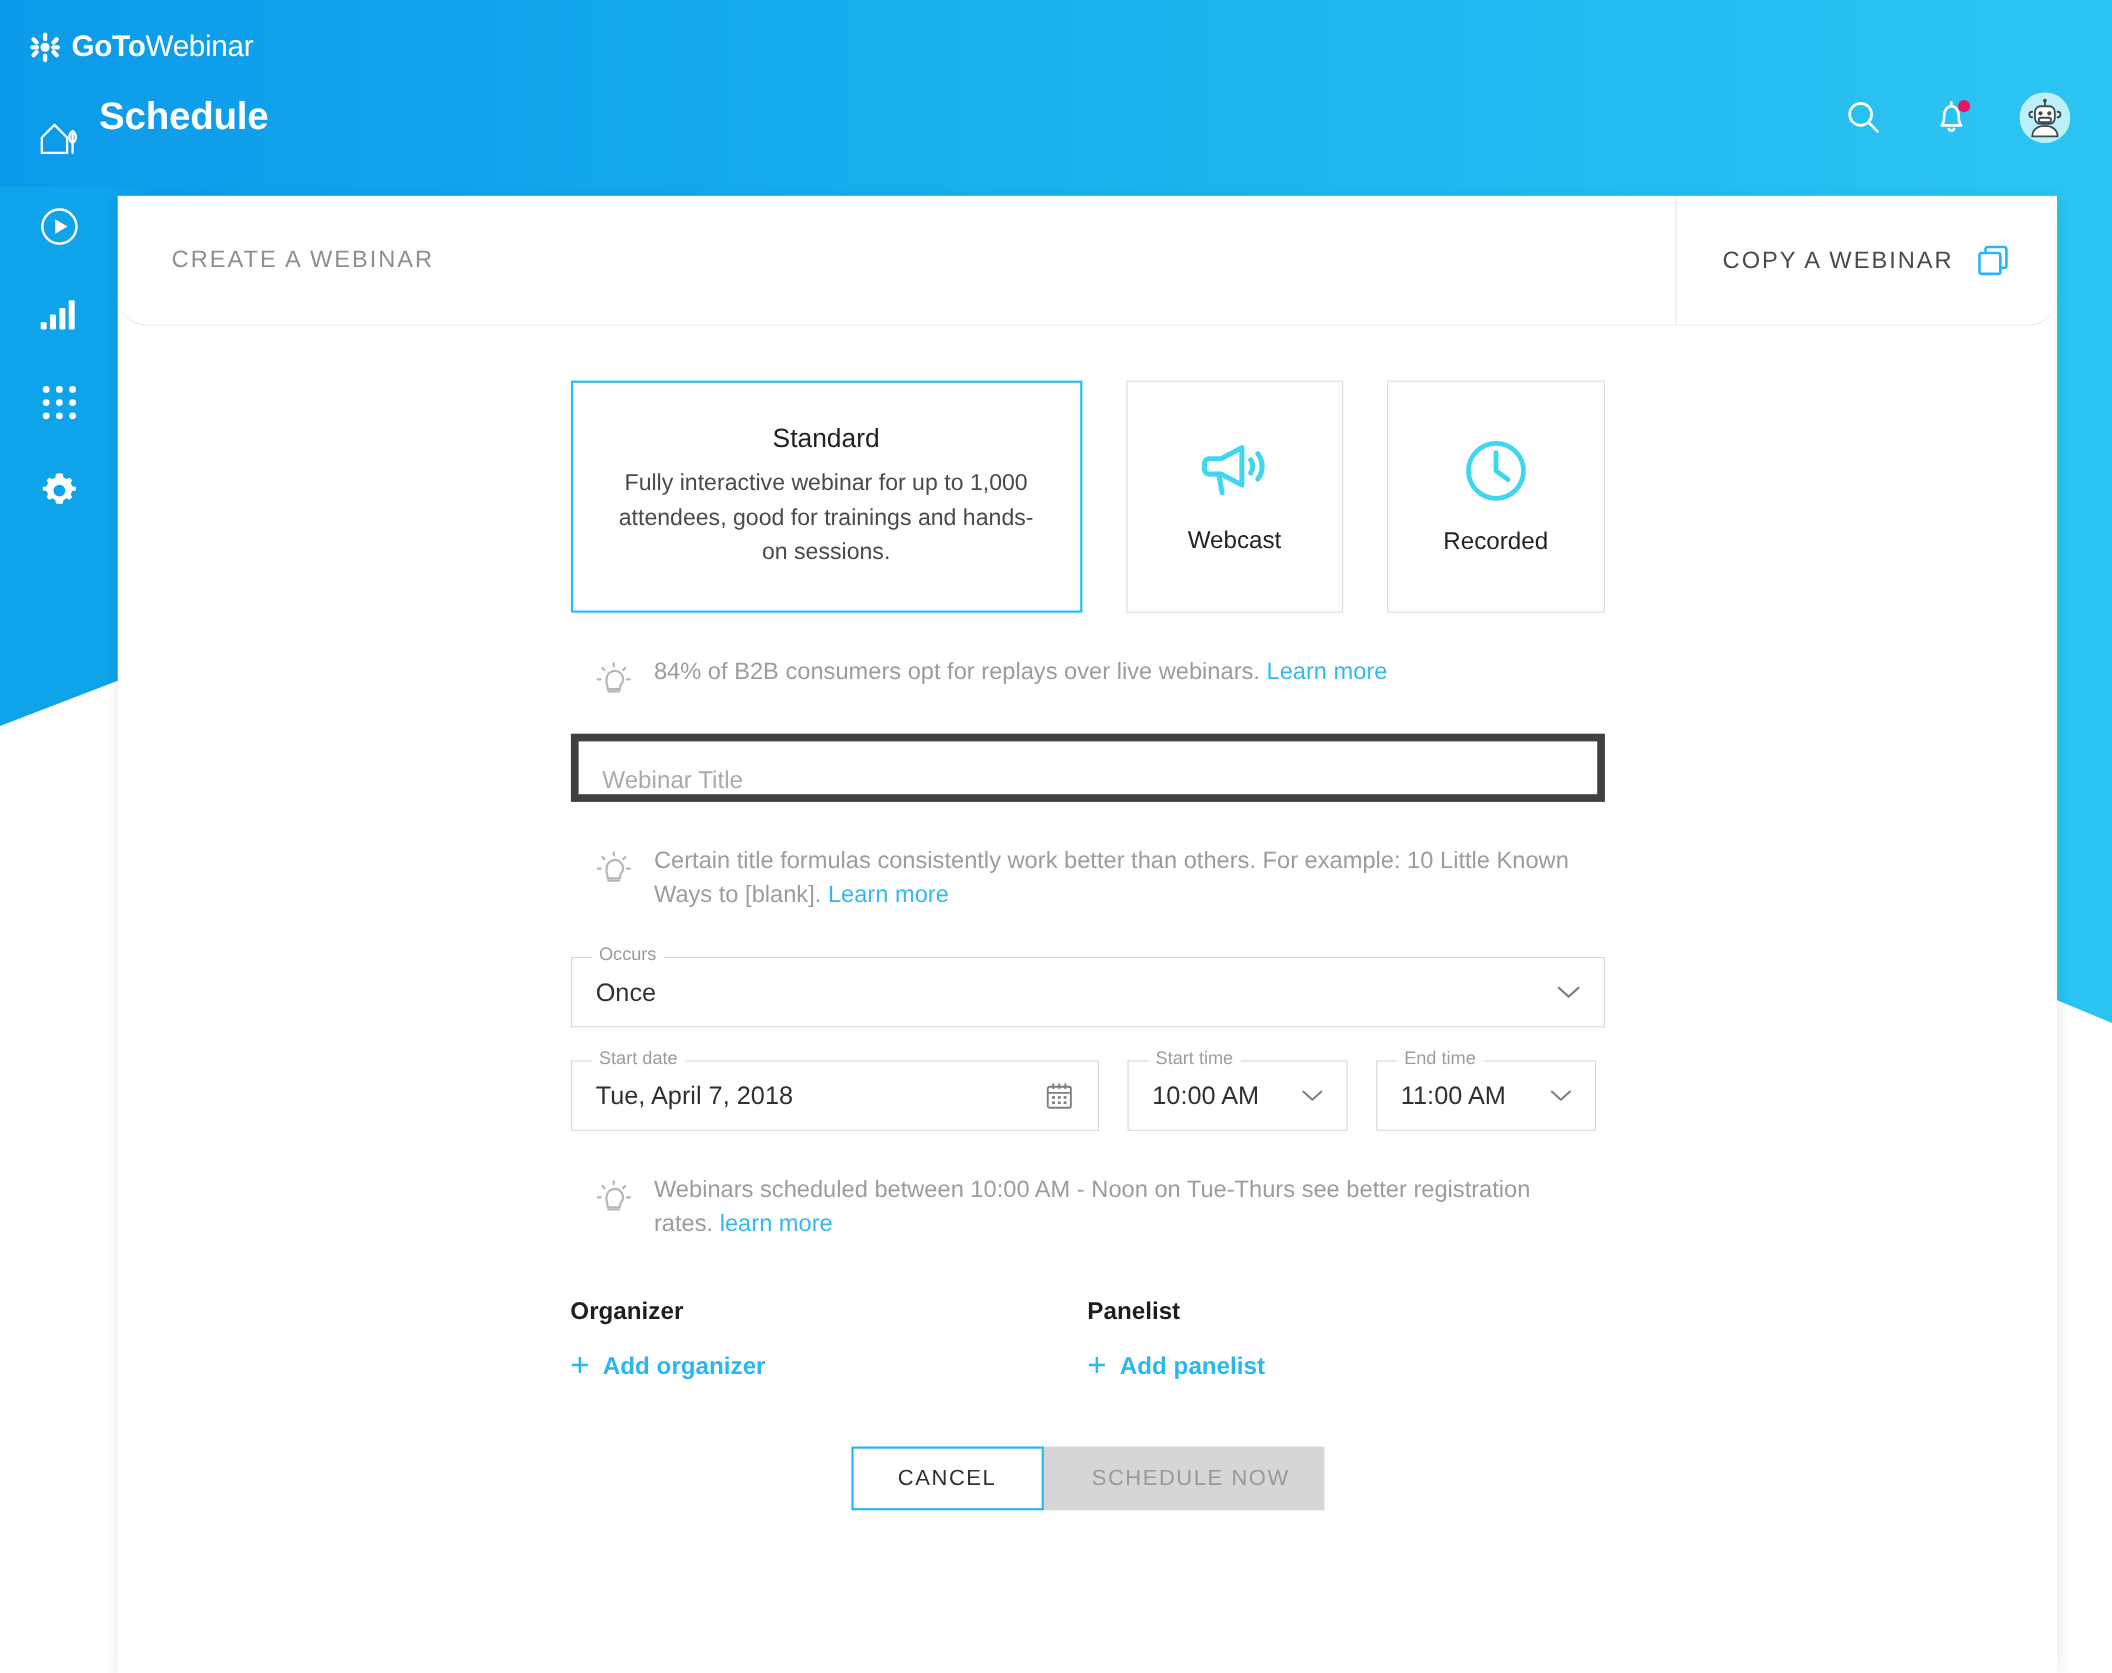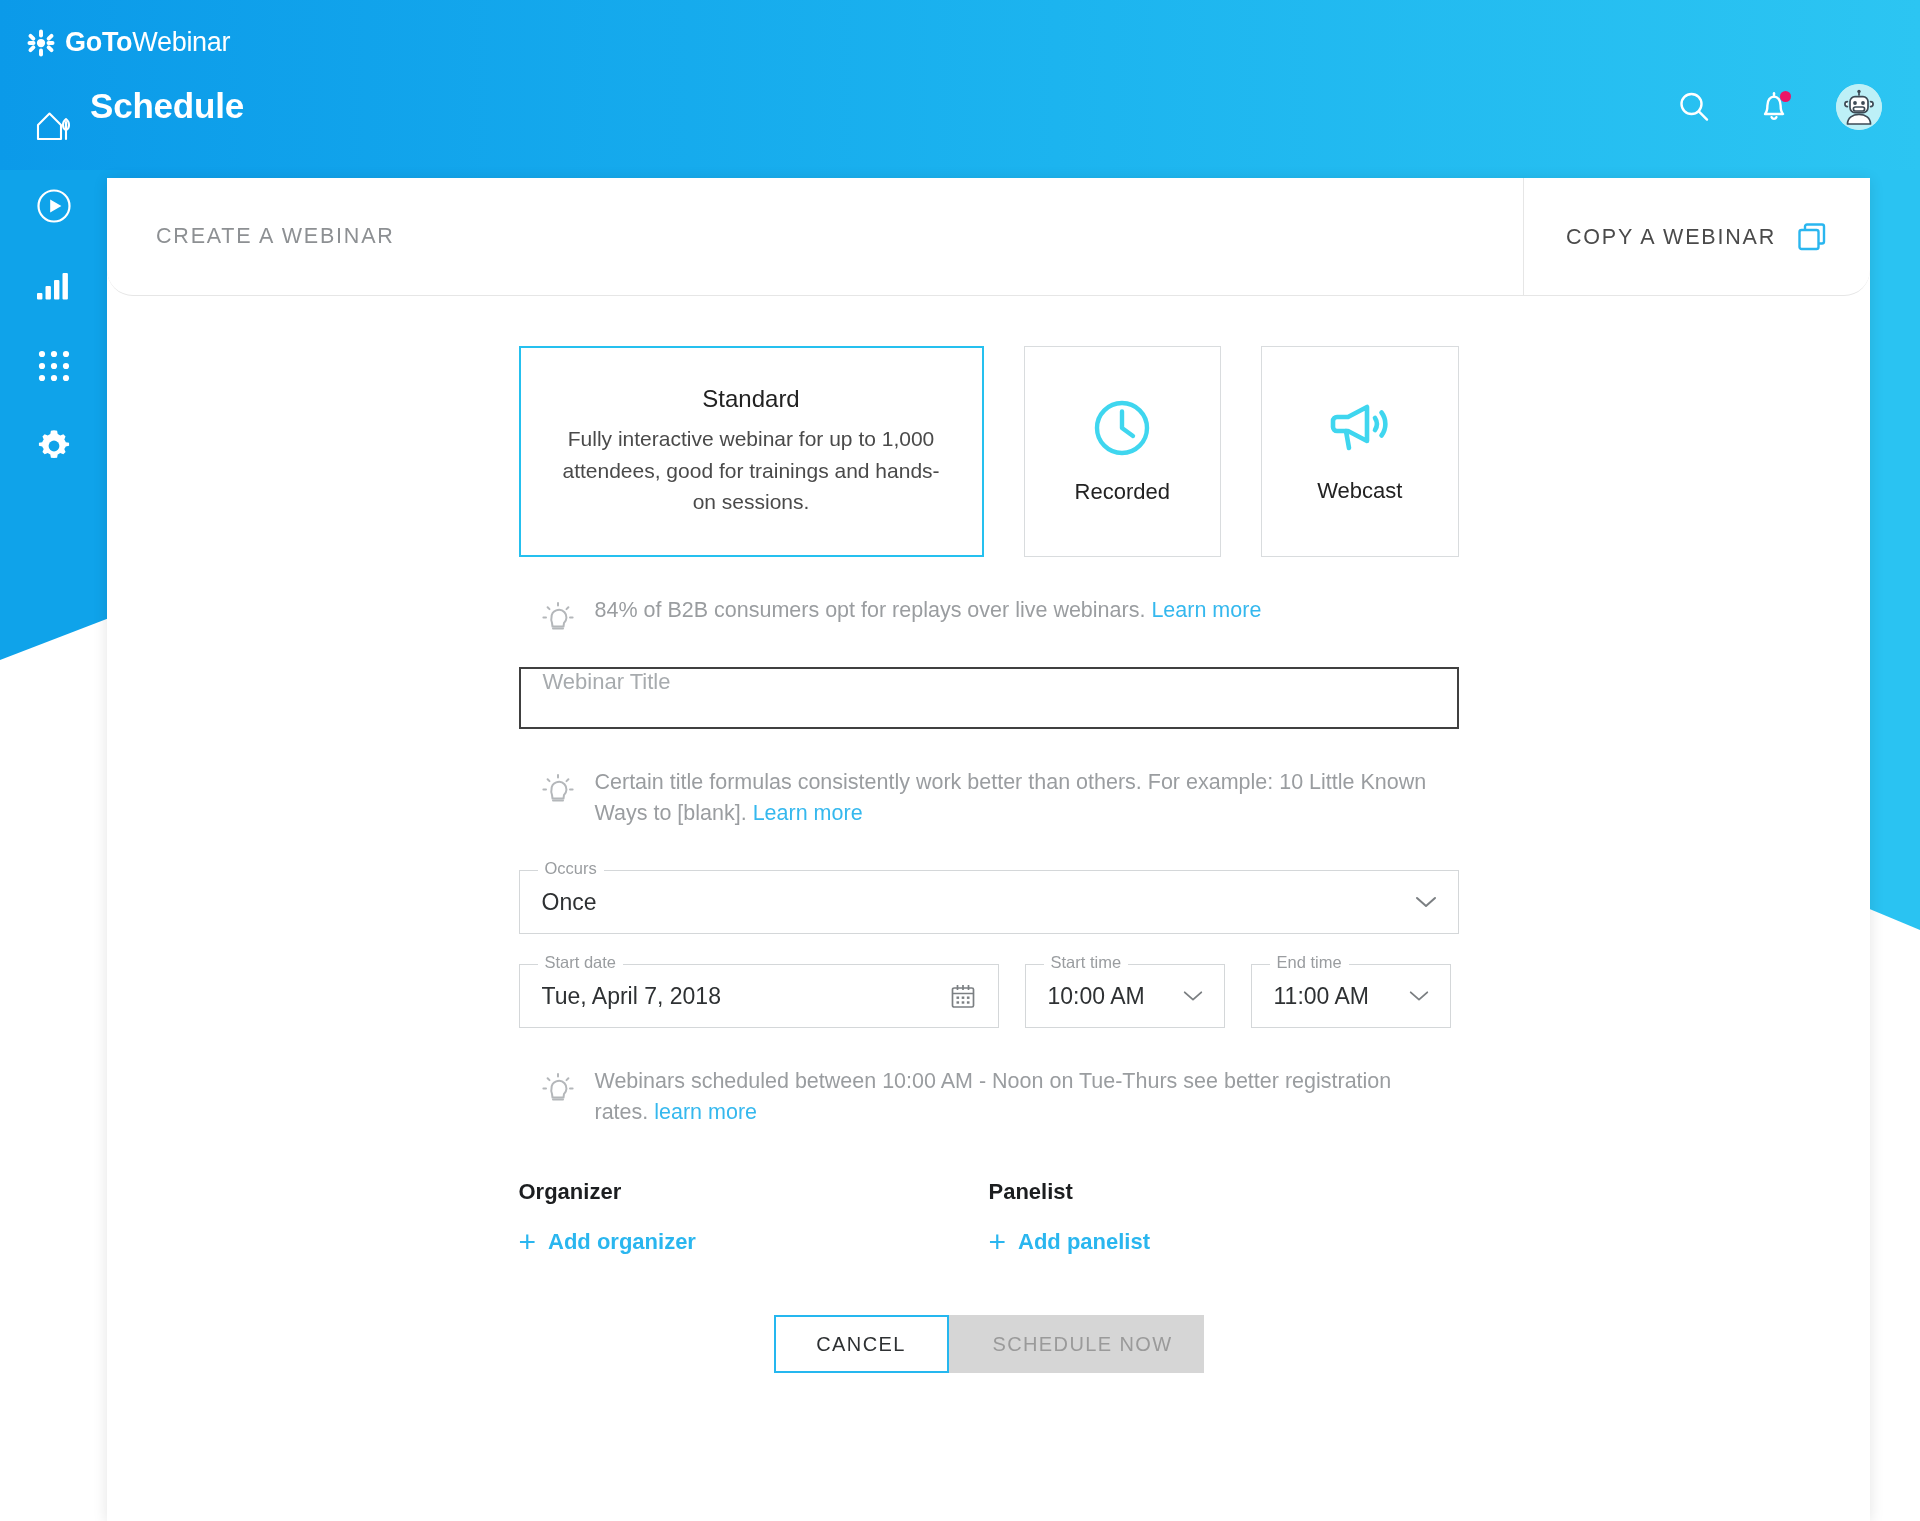"Recorded" div.type-card { order: before "Webcast" -> after "Webcast" }
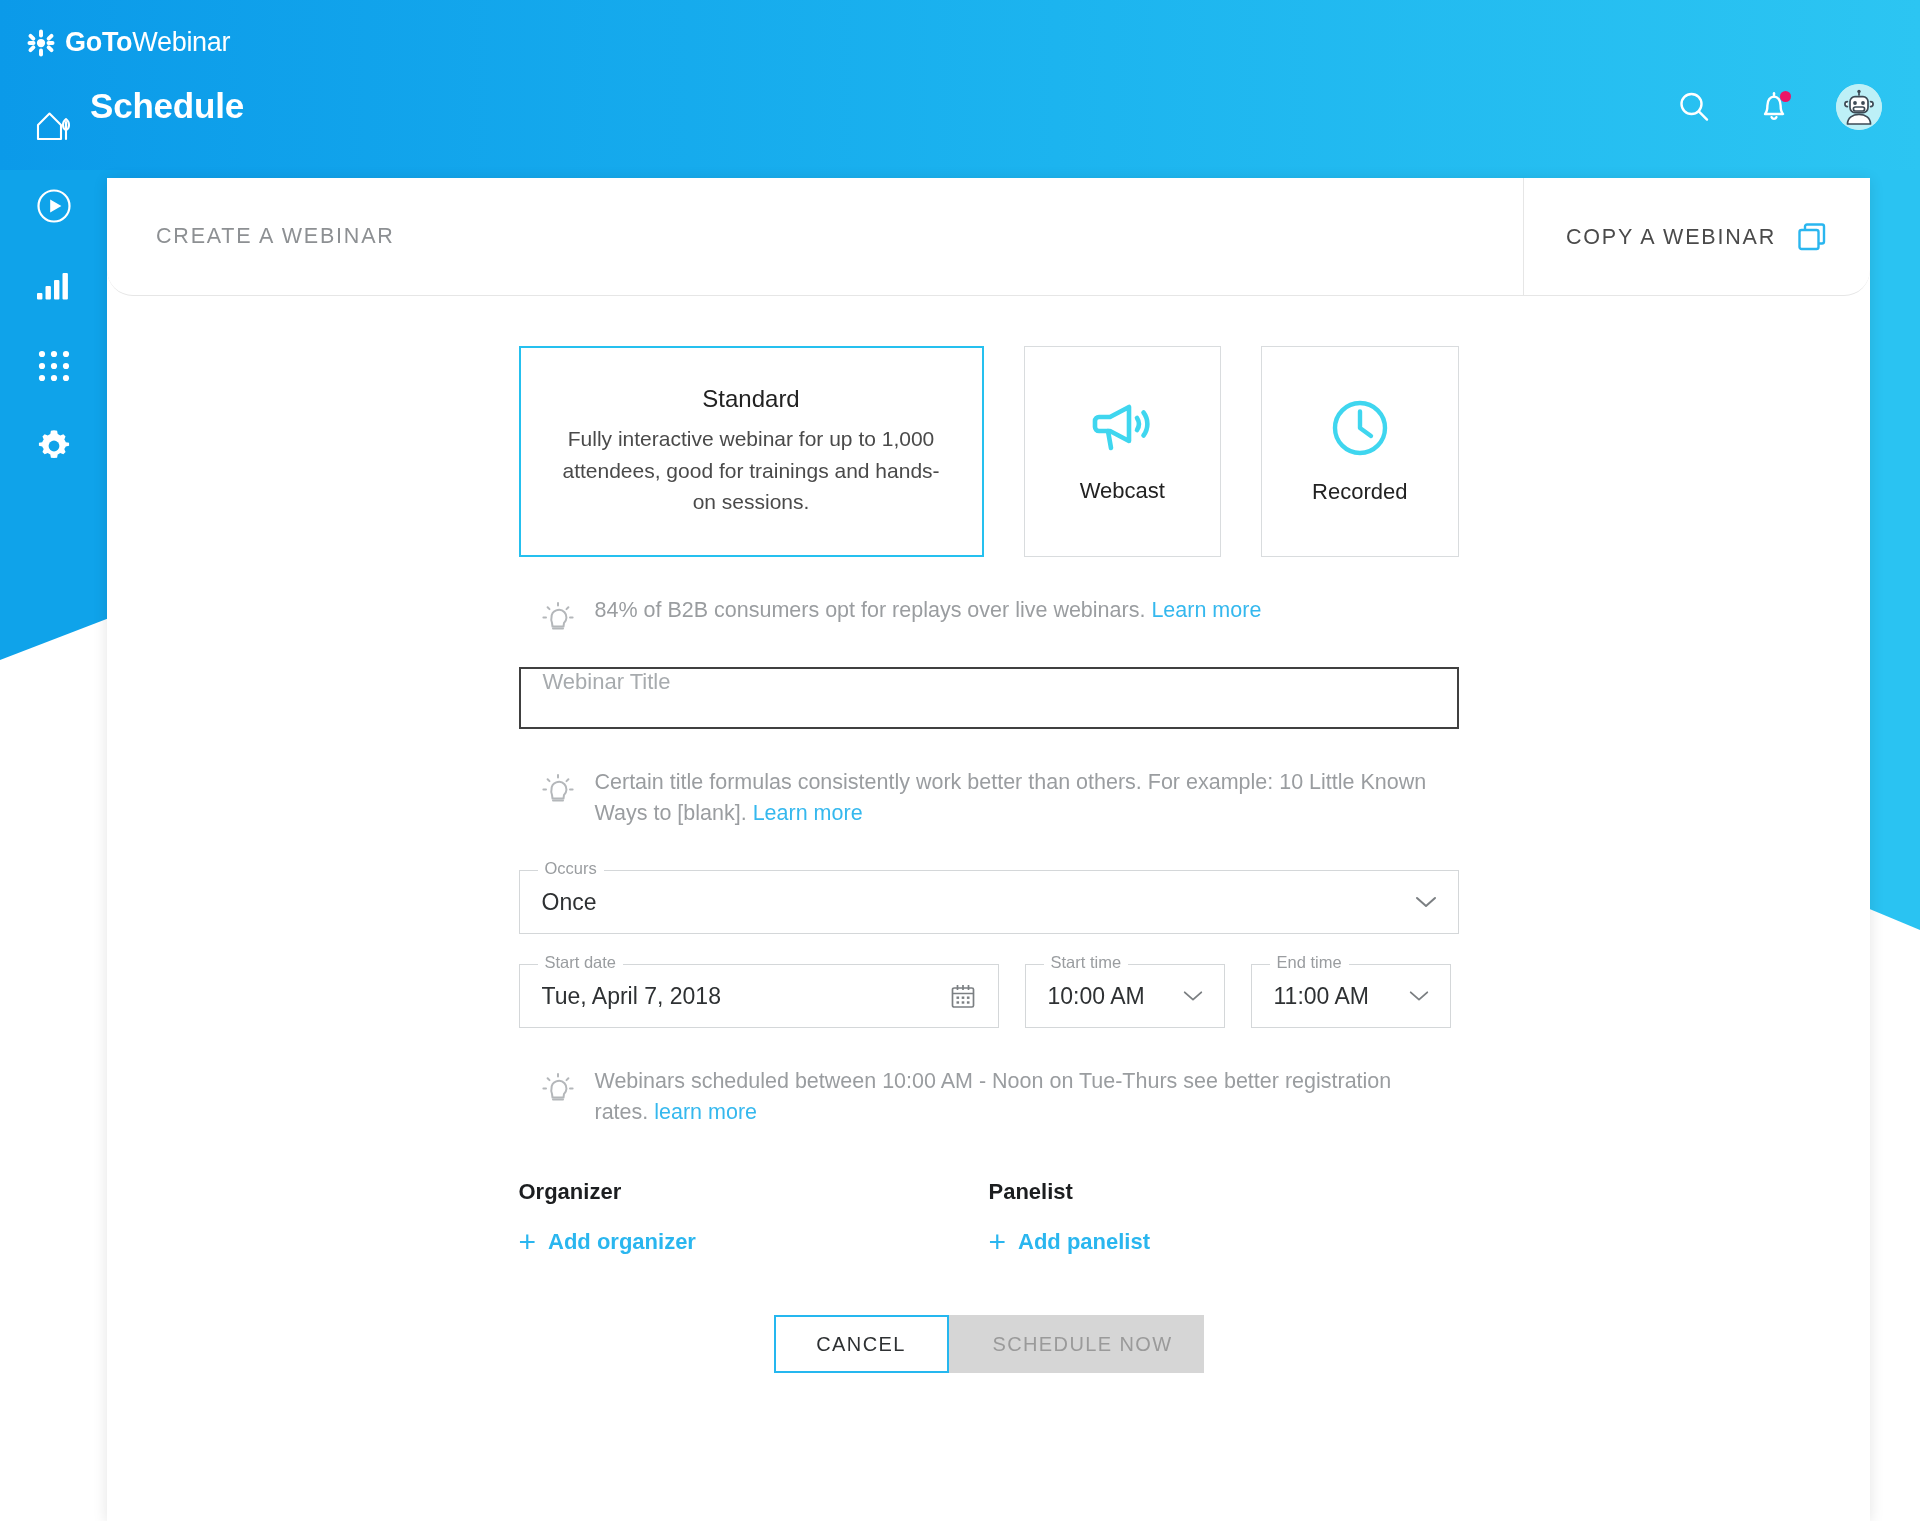"Webinar Title" .field-title { align-items: flex-start -> flex-end; border: 2px solid #404040 -> 7px solid #404040 }
